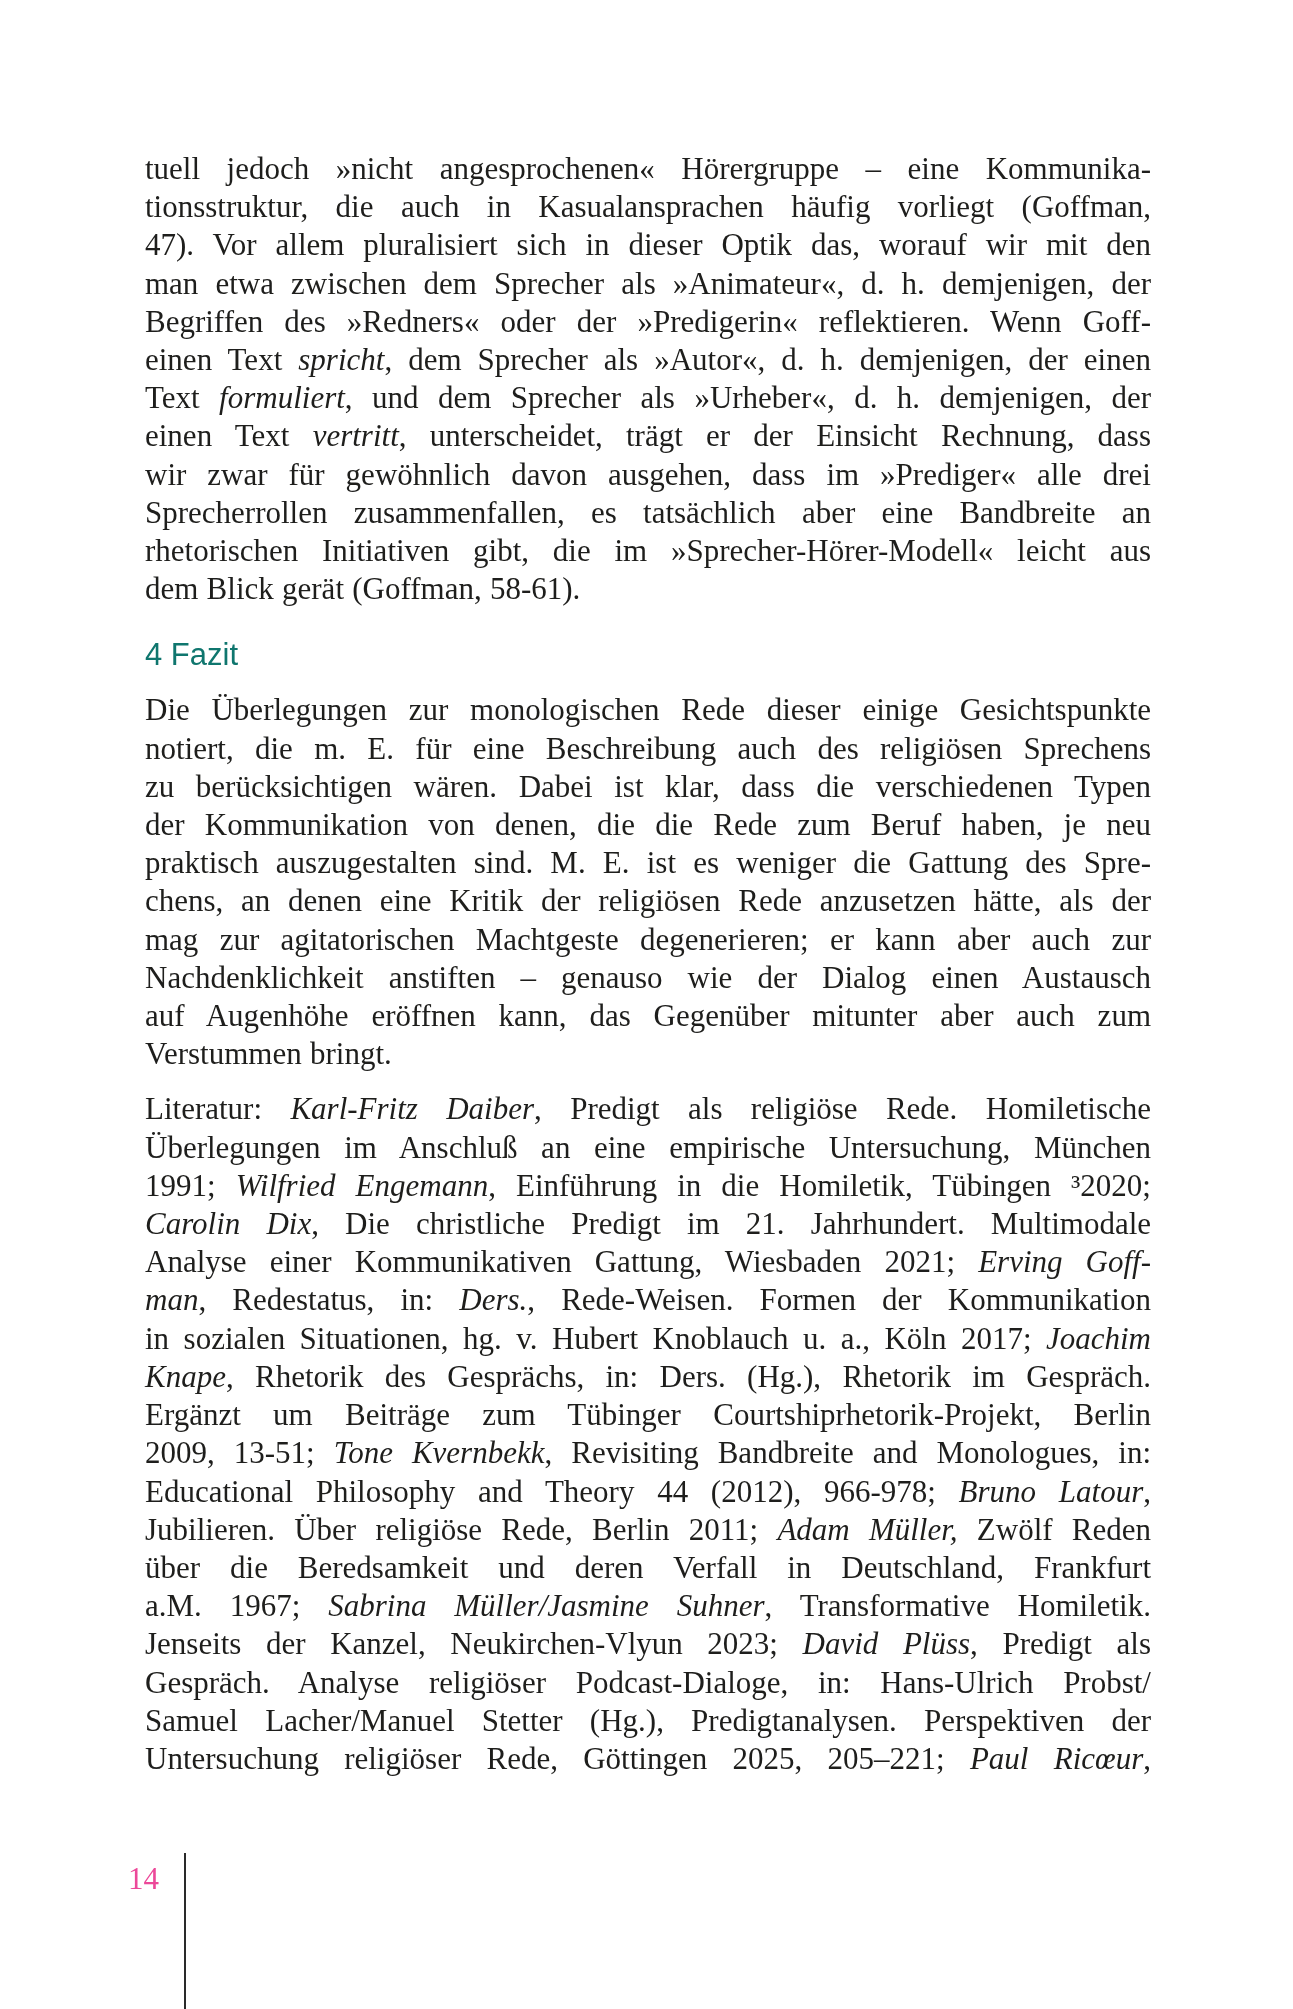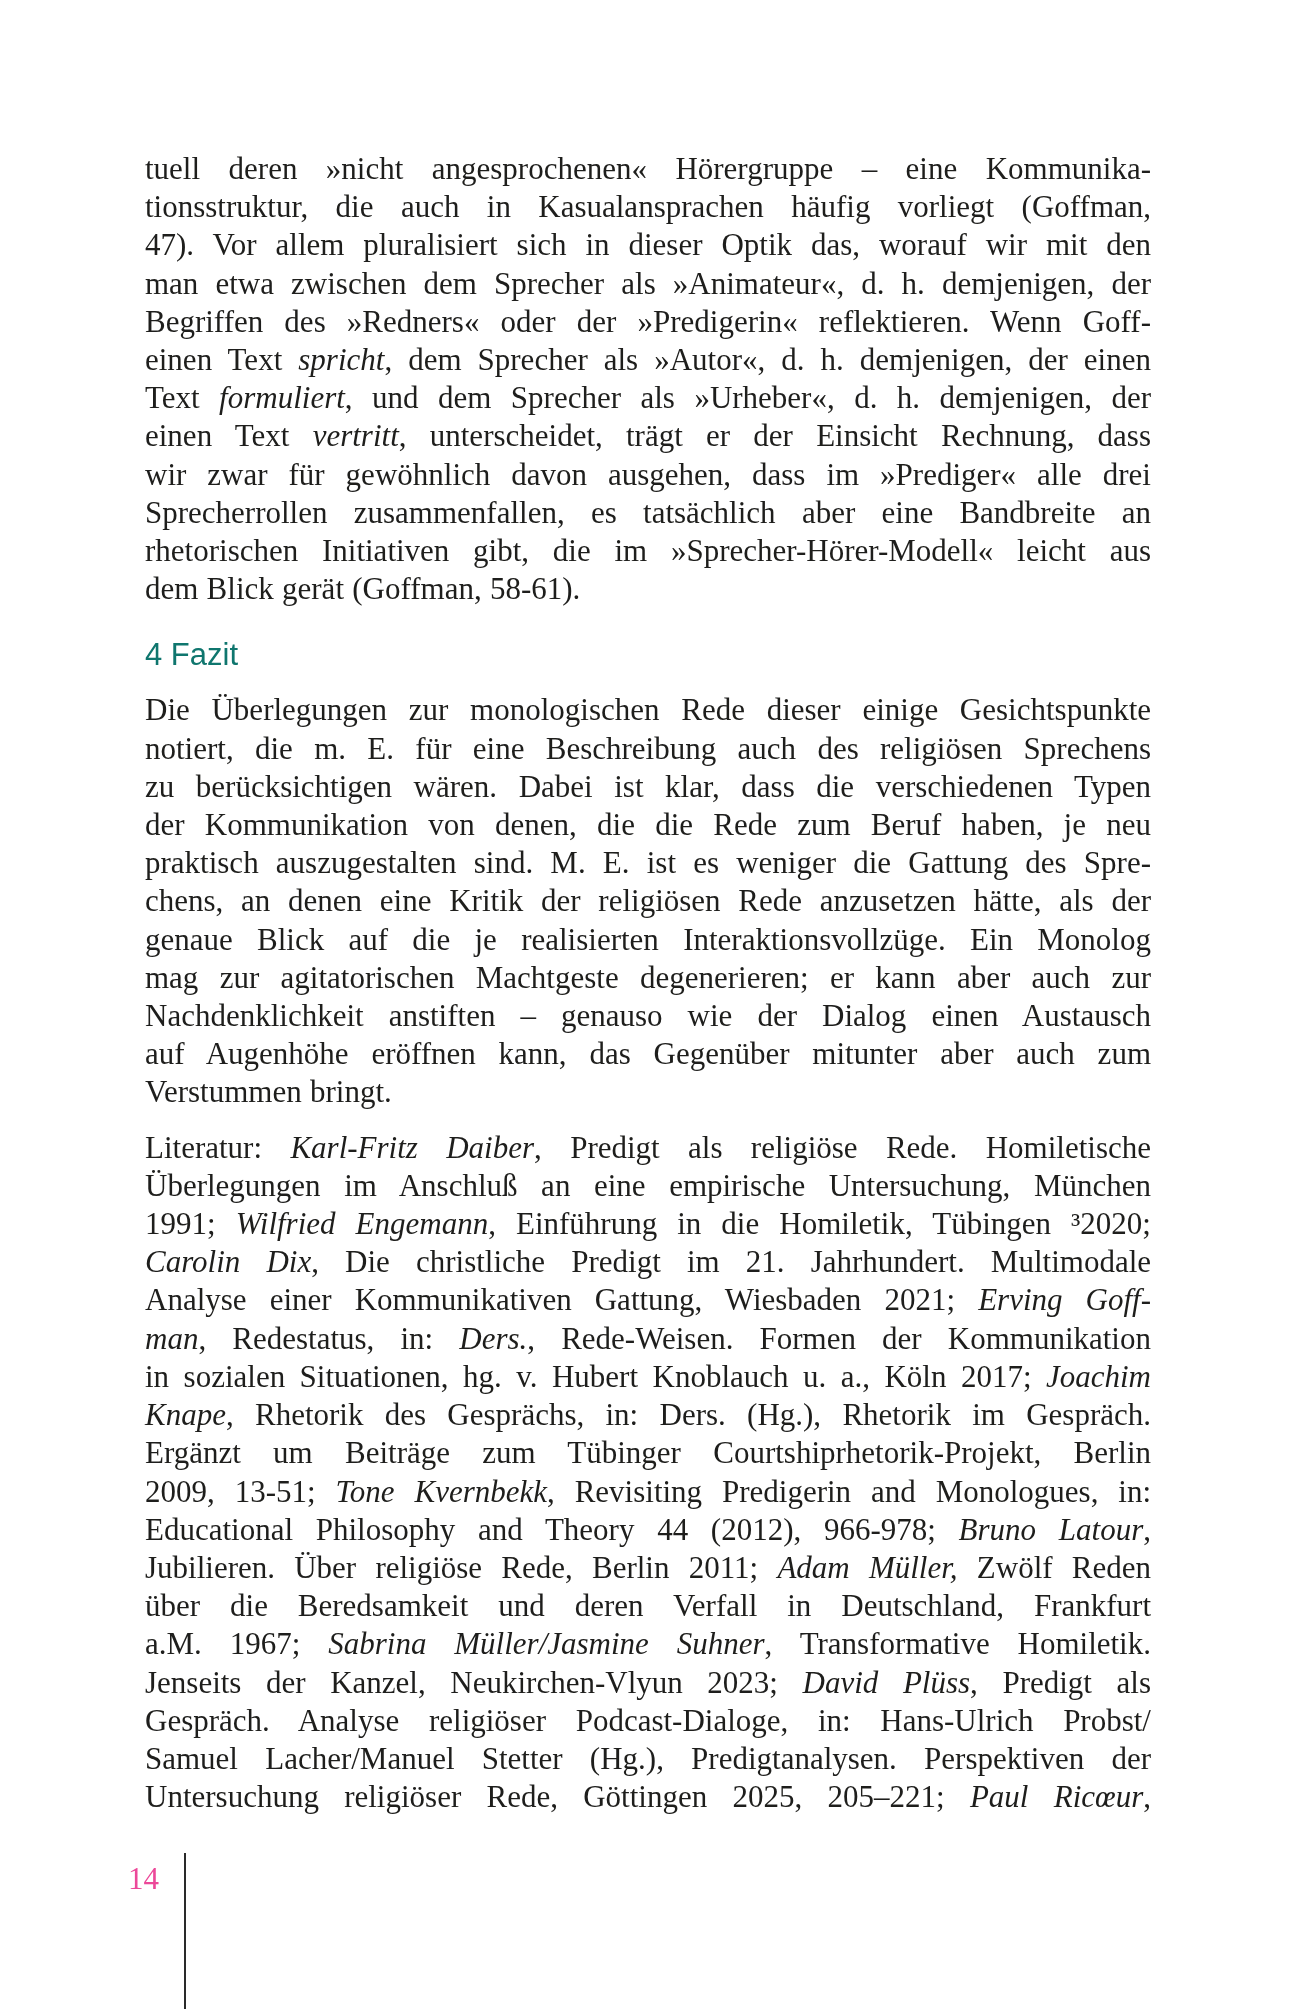"tuell deren »nicht angesprochenen«" span { text: deren -> jedoch }
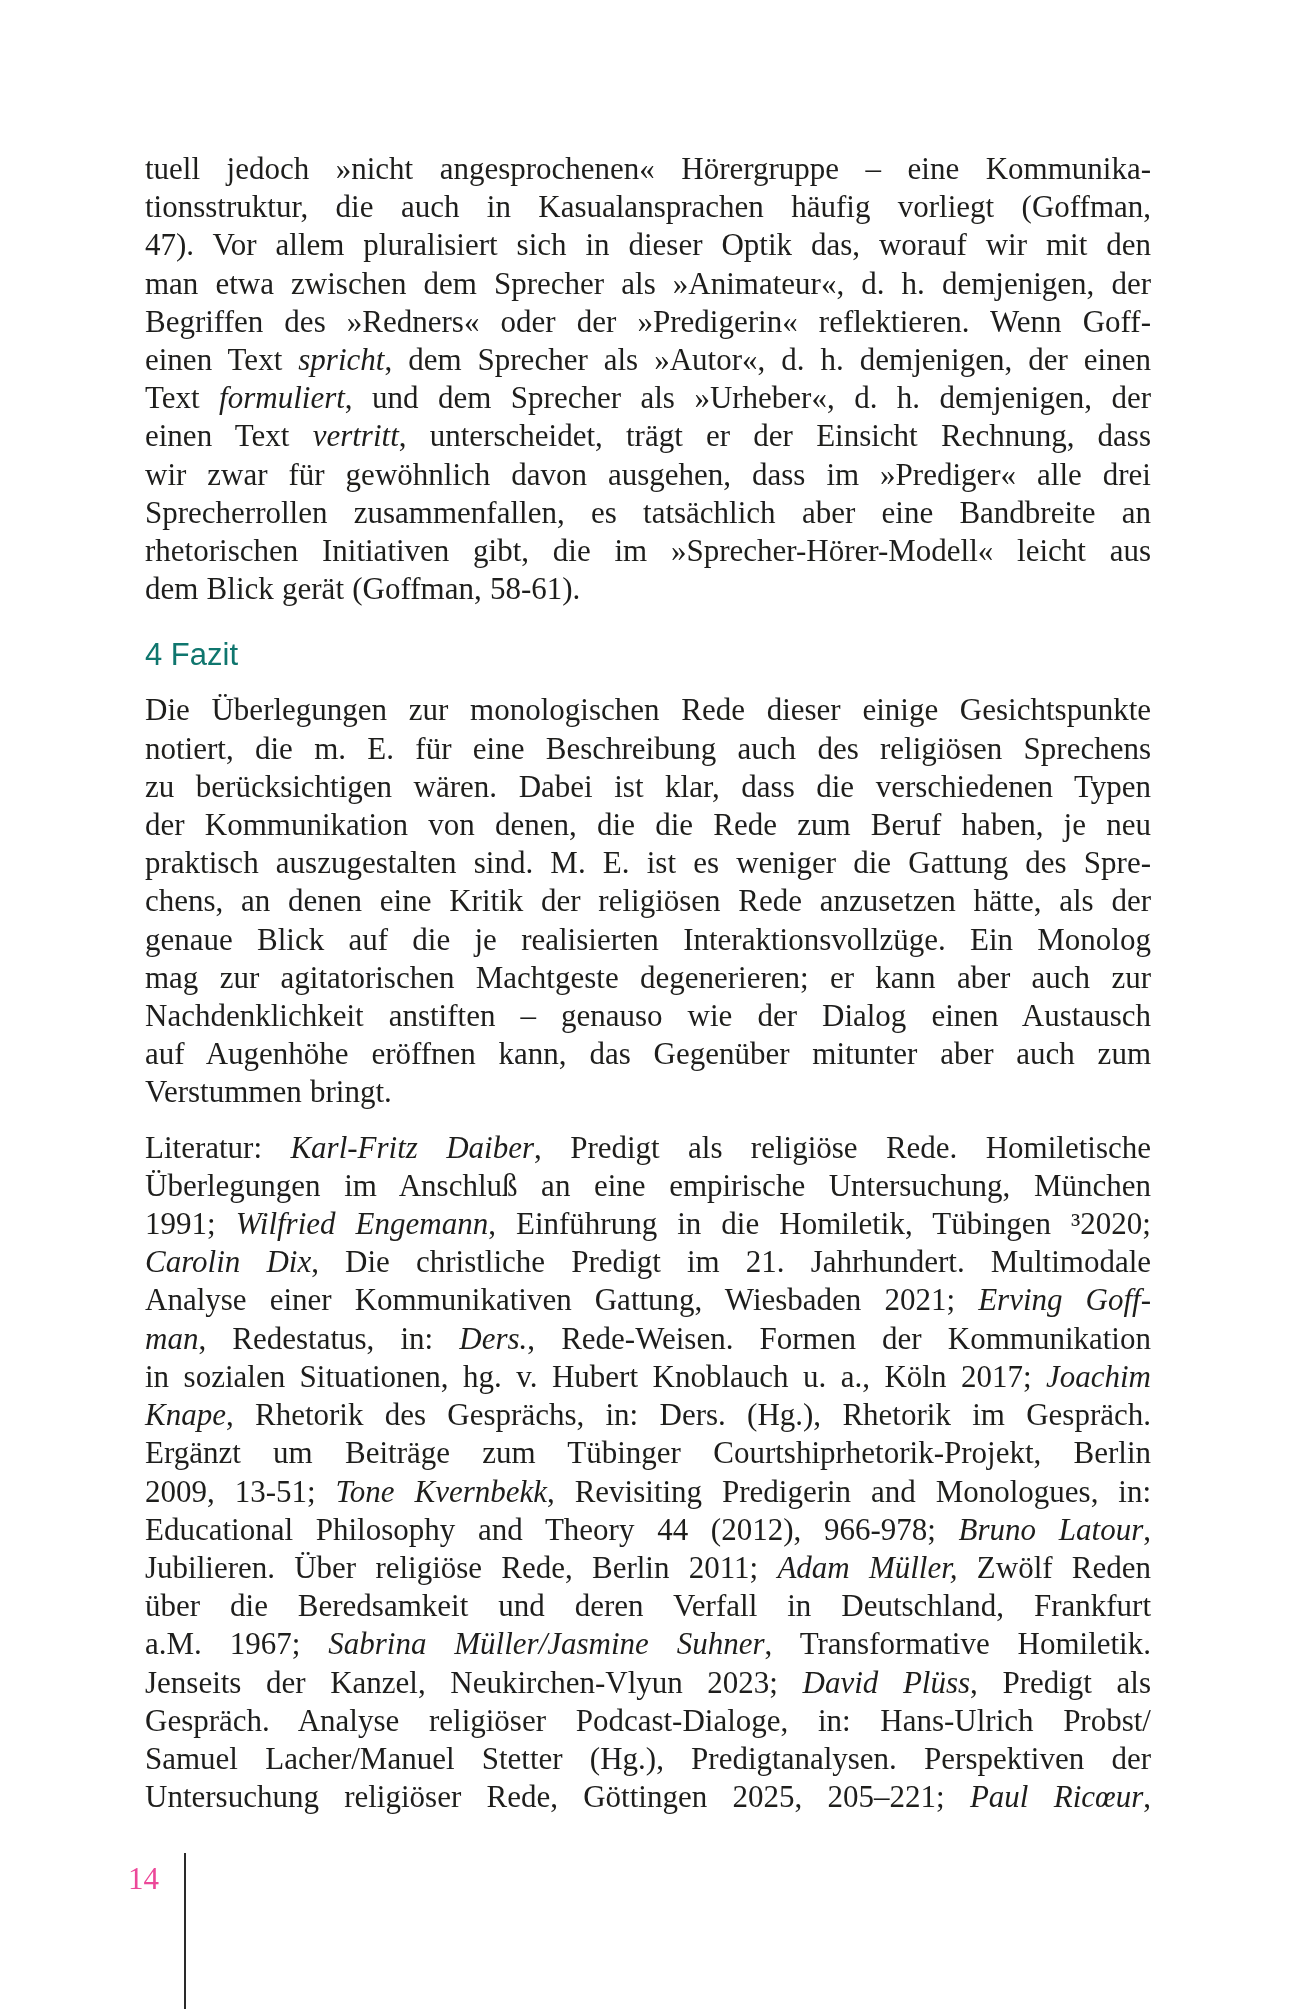"genaue Blick auf die je" div.line { html: <div><span>genaue Blick auf die je realisierten Interaktionsvollzüge. Ein Monolog</span></div> -> none }
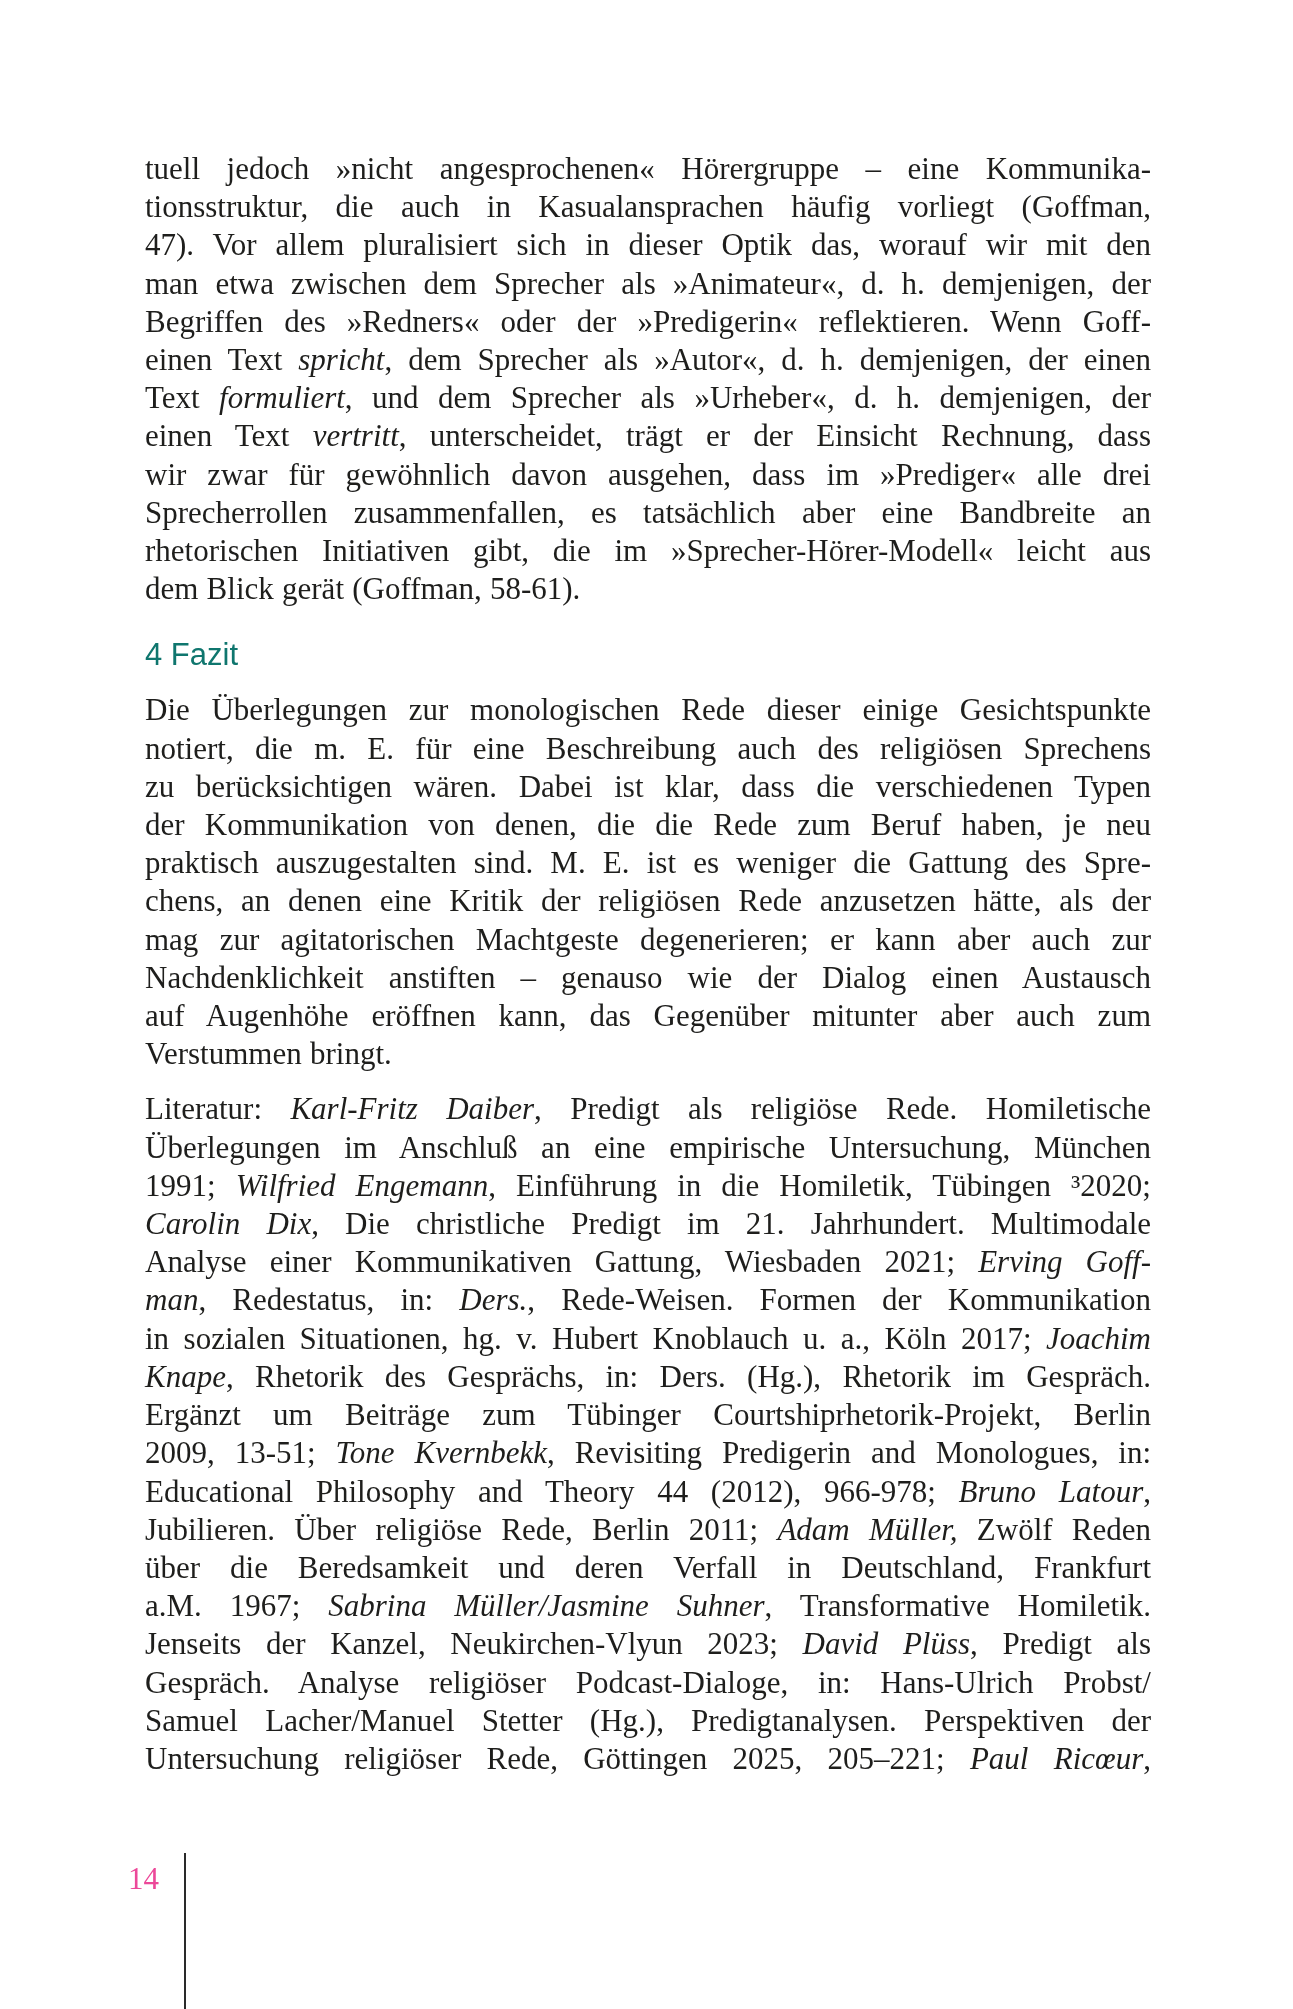", Revisiting Predigerin and Monologues," span { text: Predigerin -> Bandbreite }
